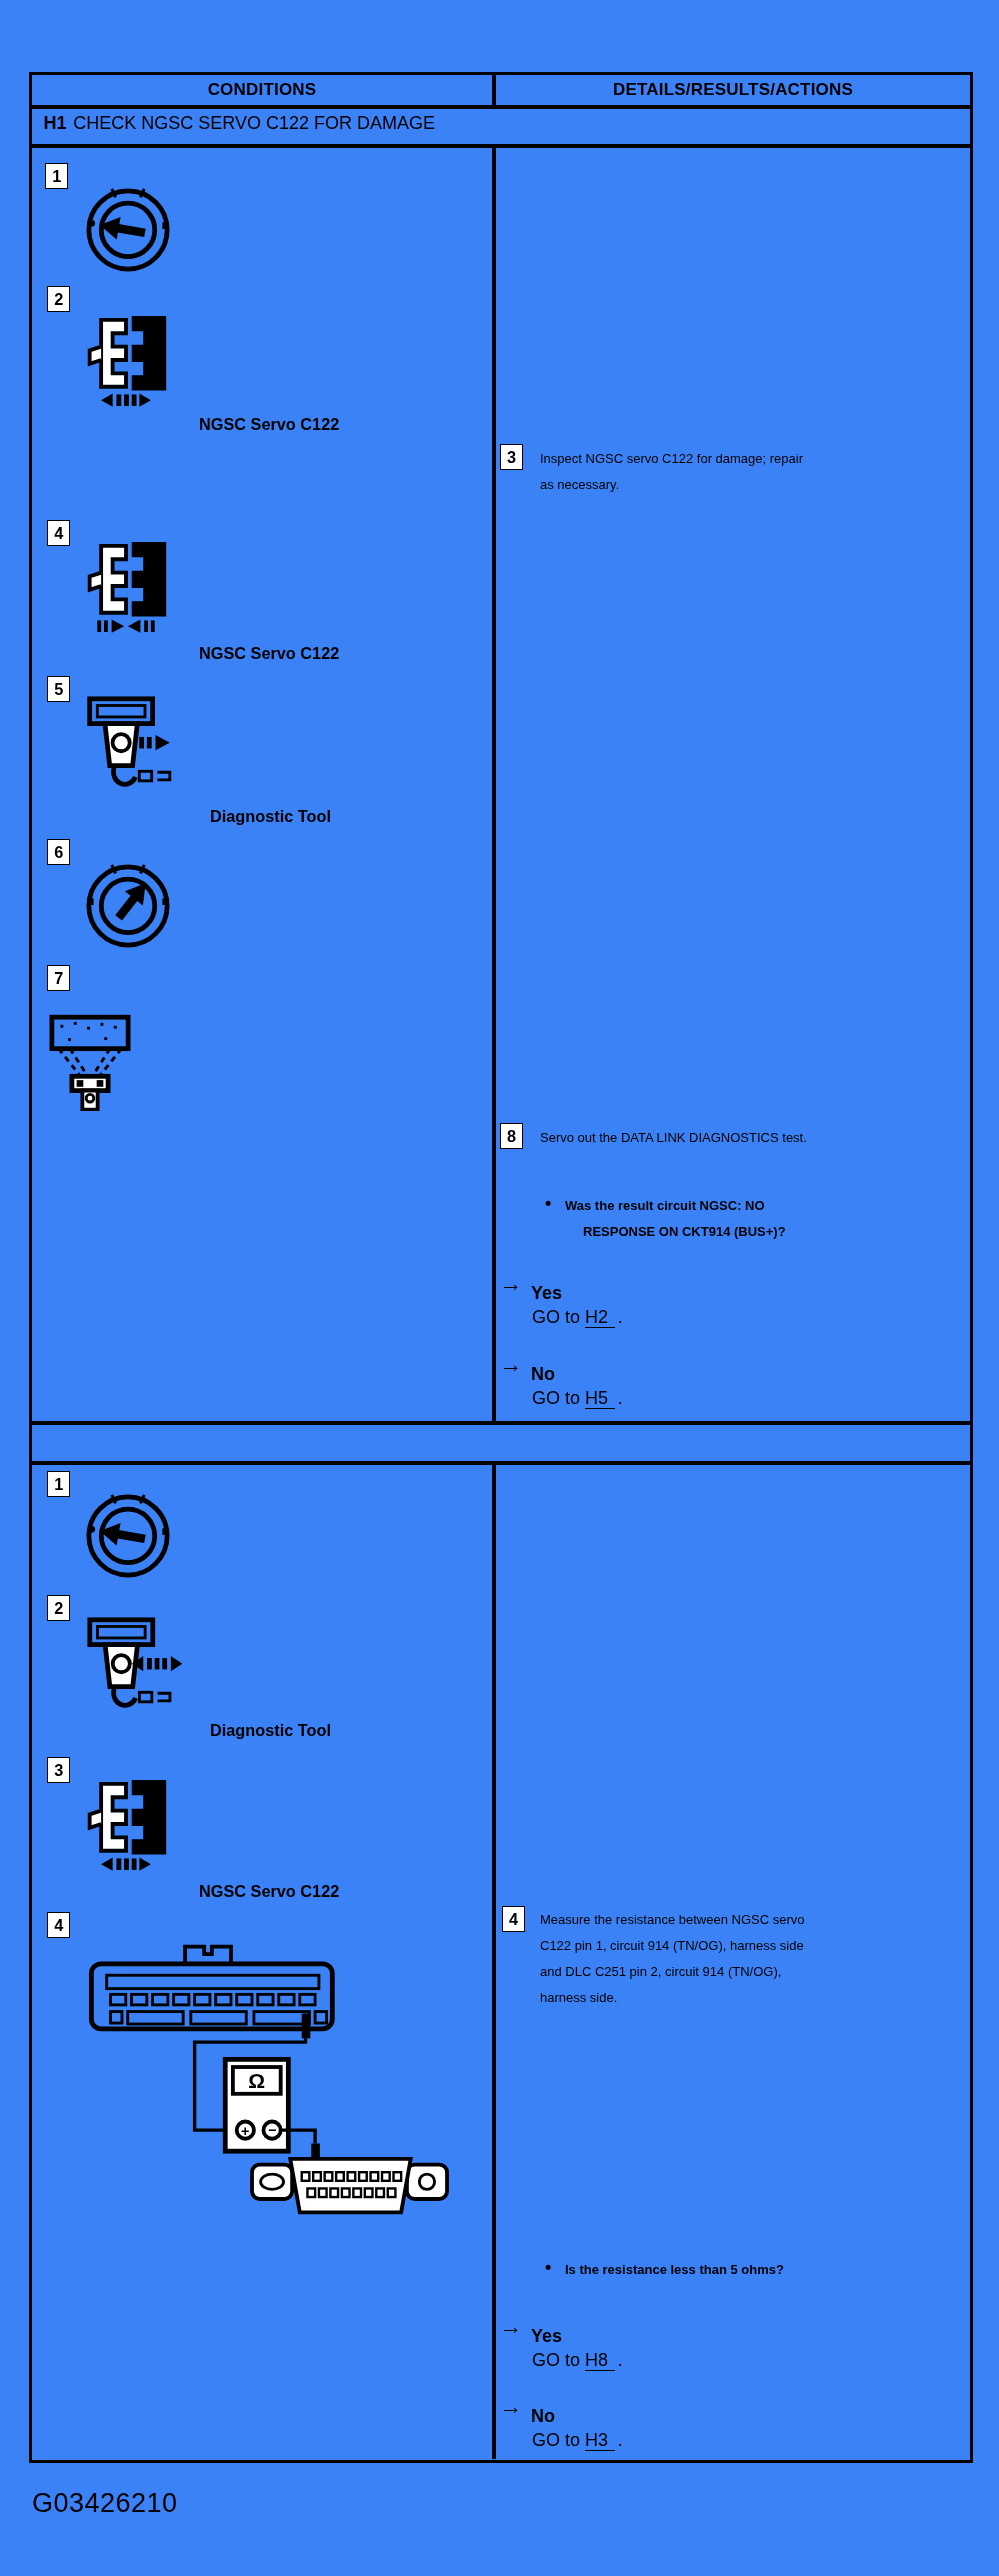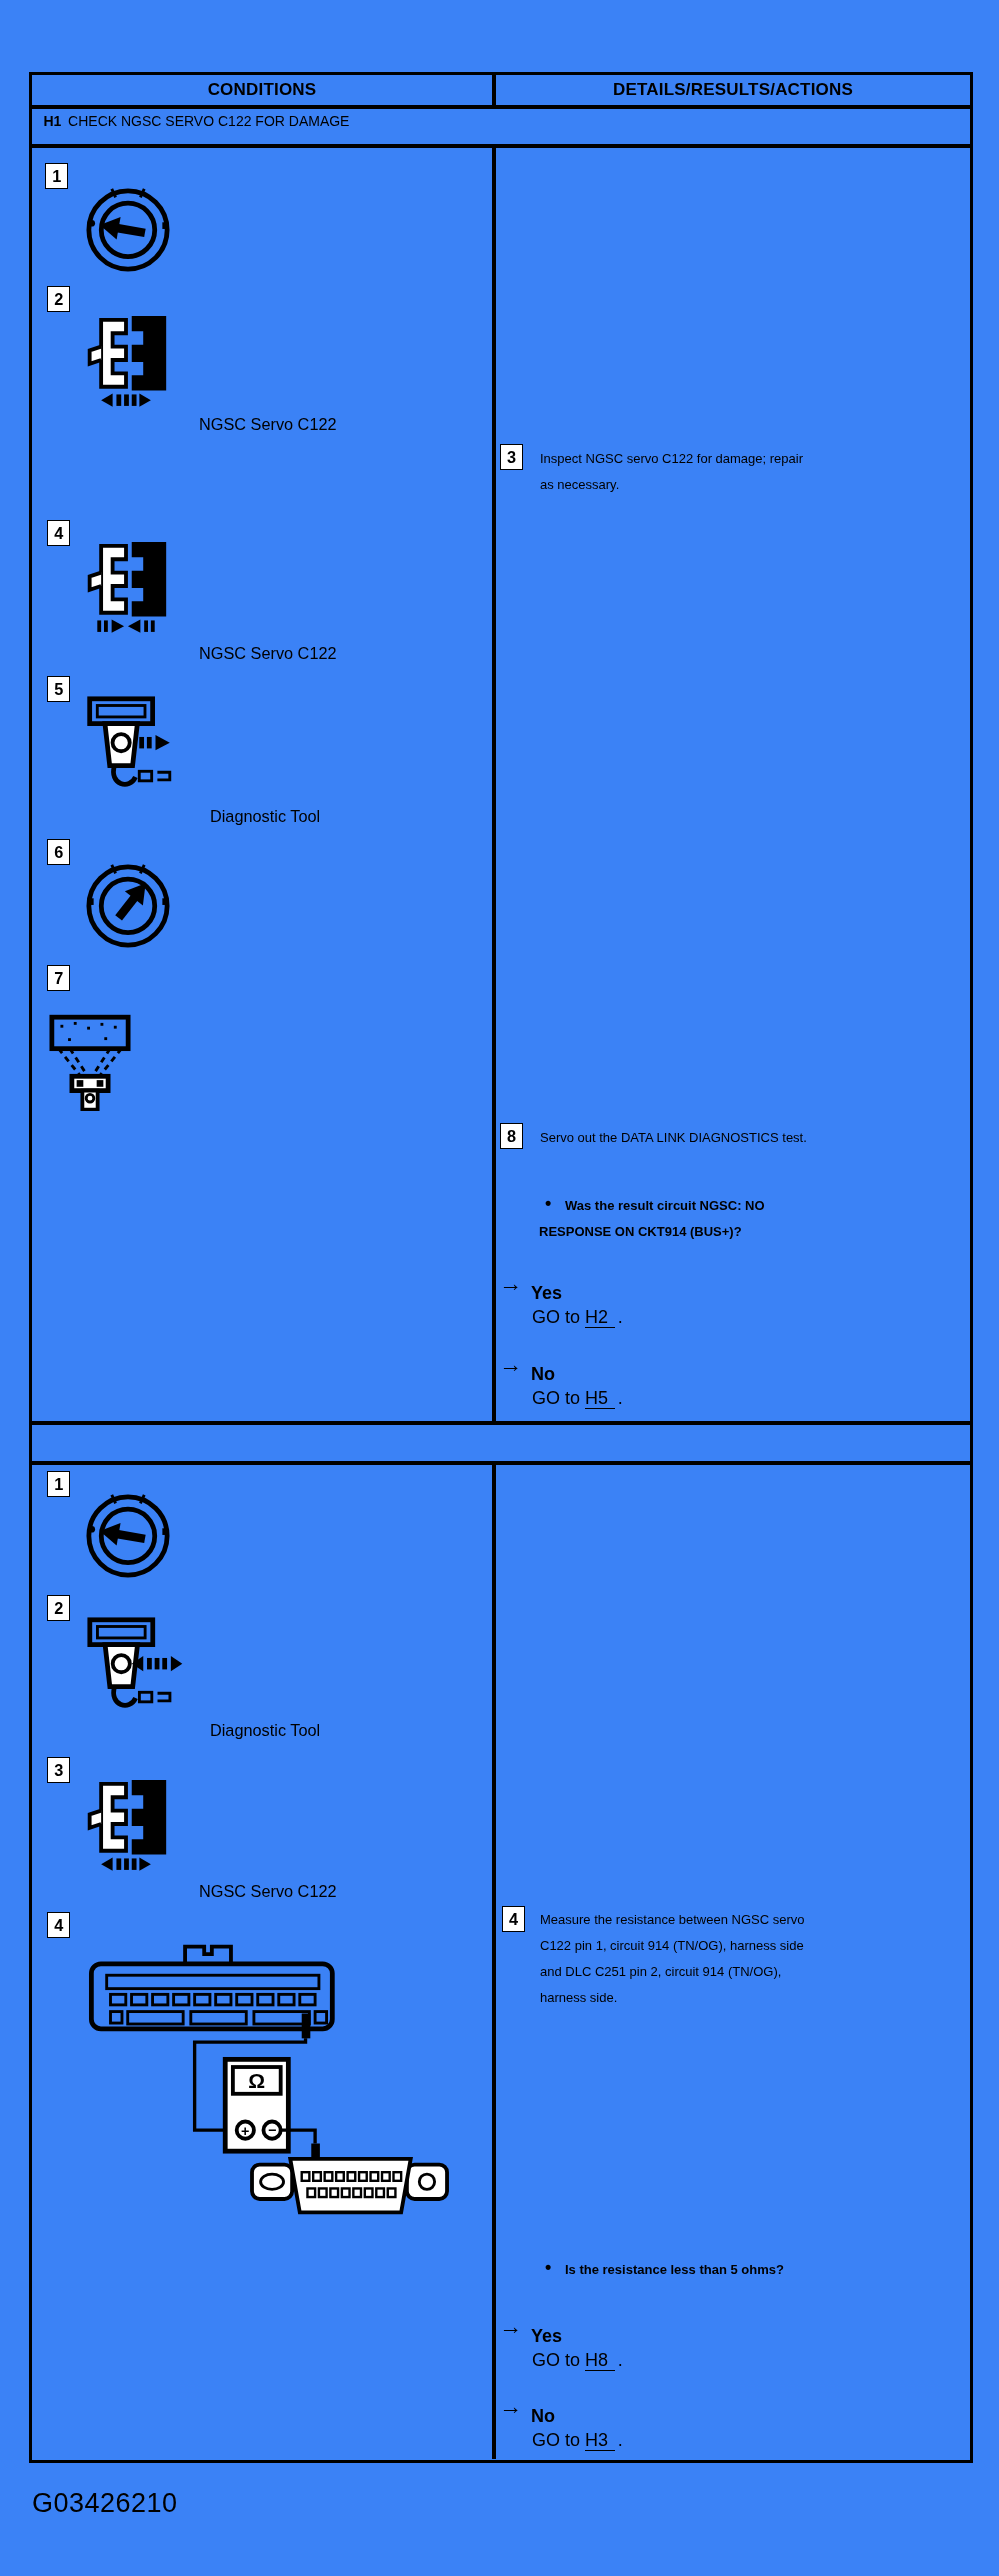"H1 CHECK NGSC SERVO C122" .sect { font-size: 14px -> 18px }
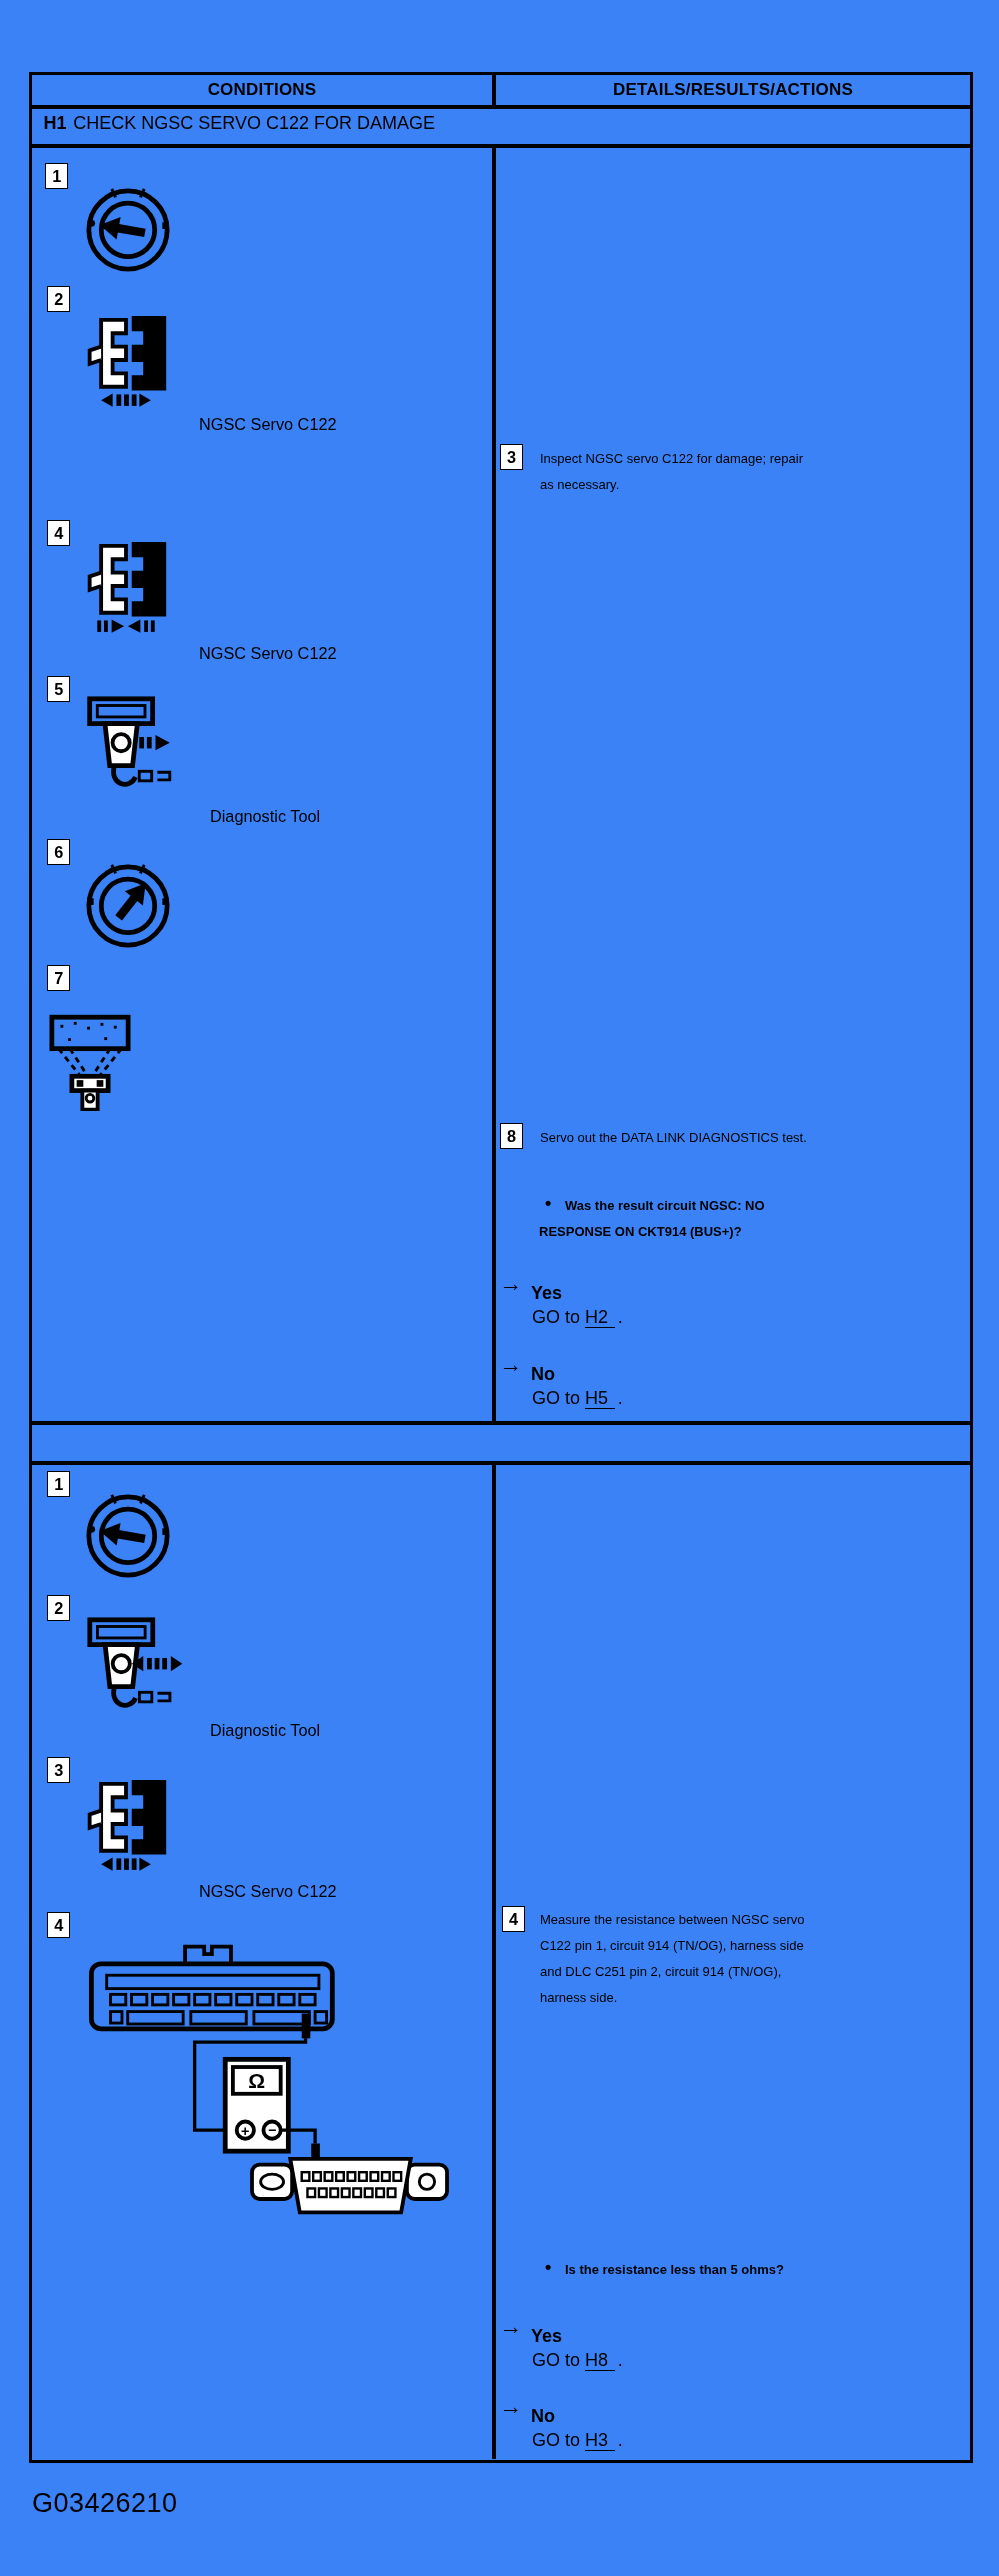"NGSC Servo C122" .lbl { font-weight: normal -> bold }
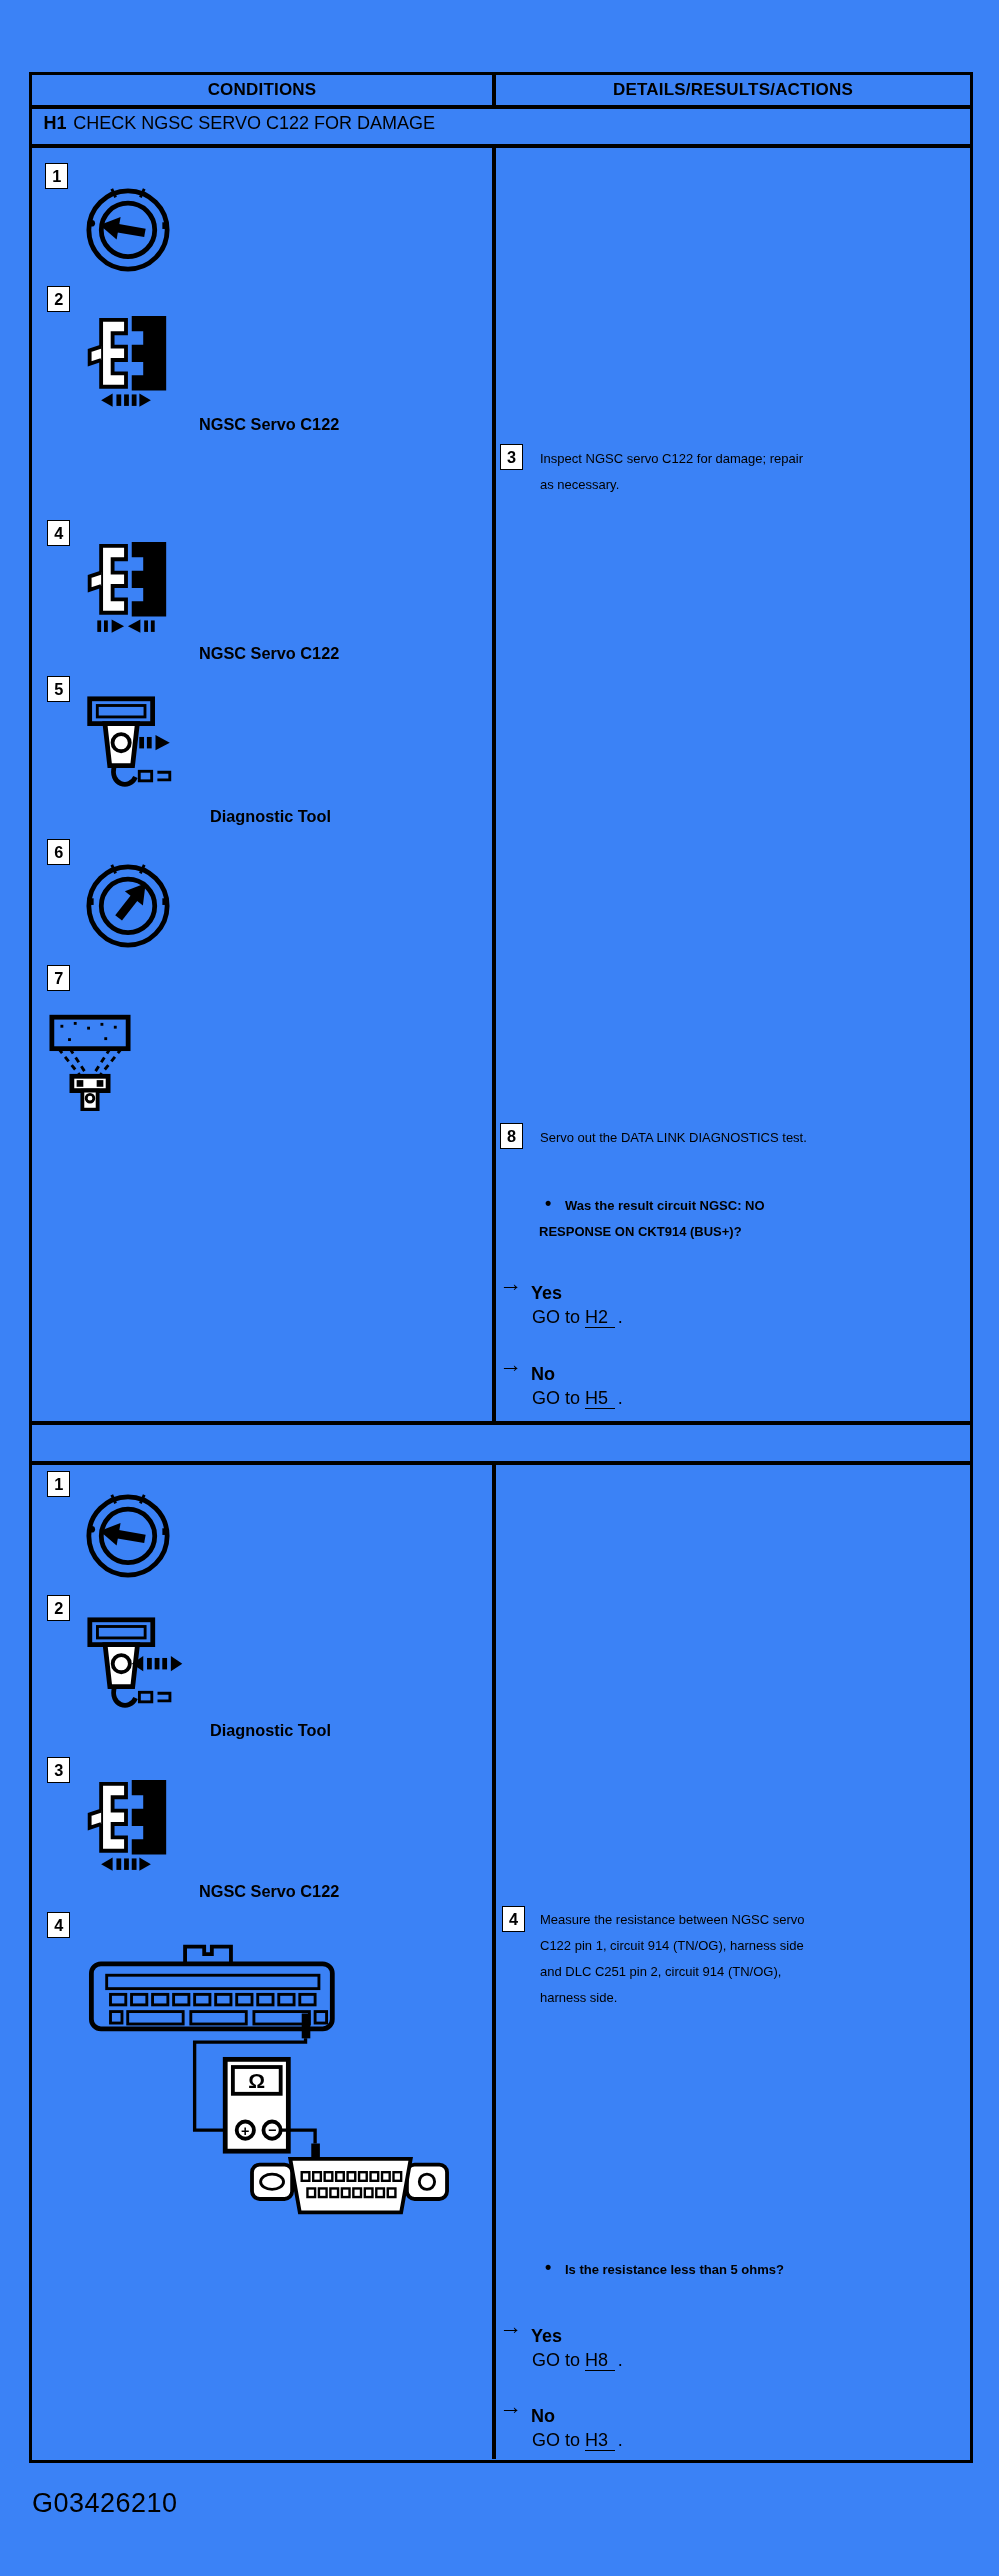"RESPONSE ON CKT914 (BUS+)?" div.abs { left: 507px -> 551px }
